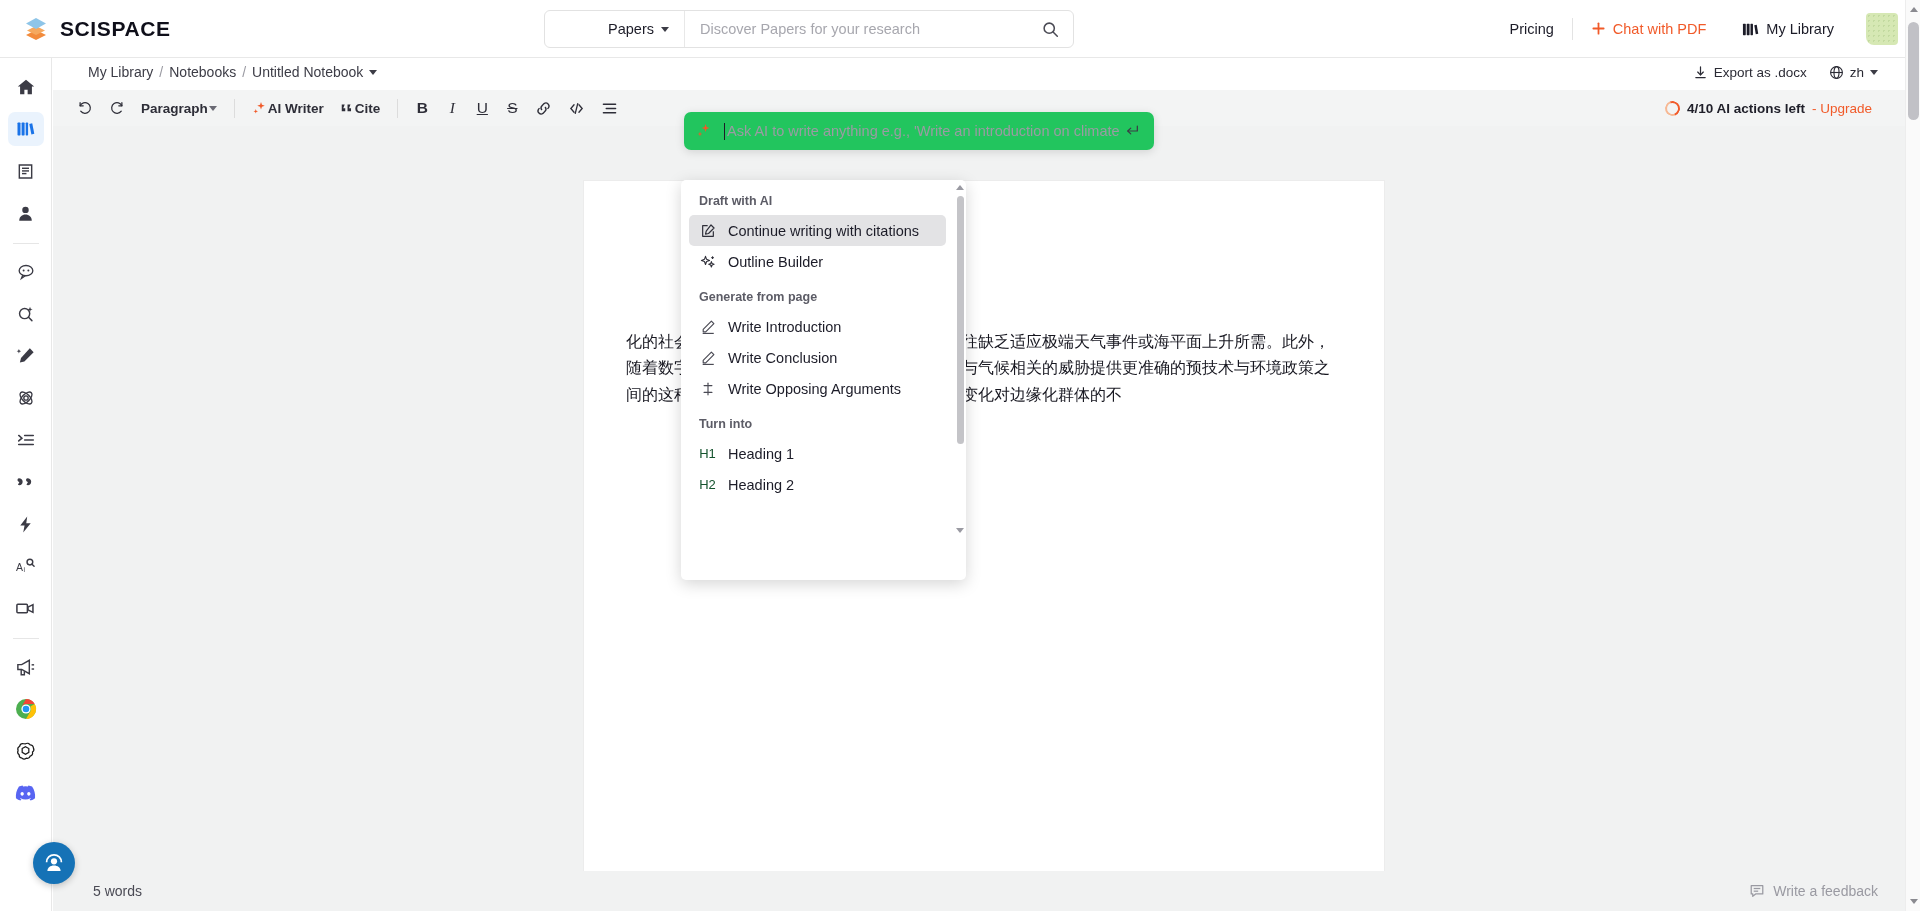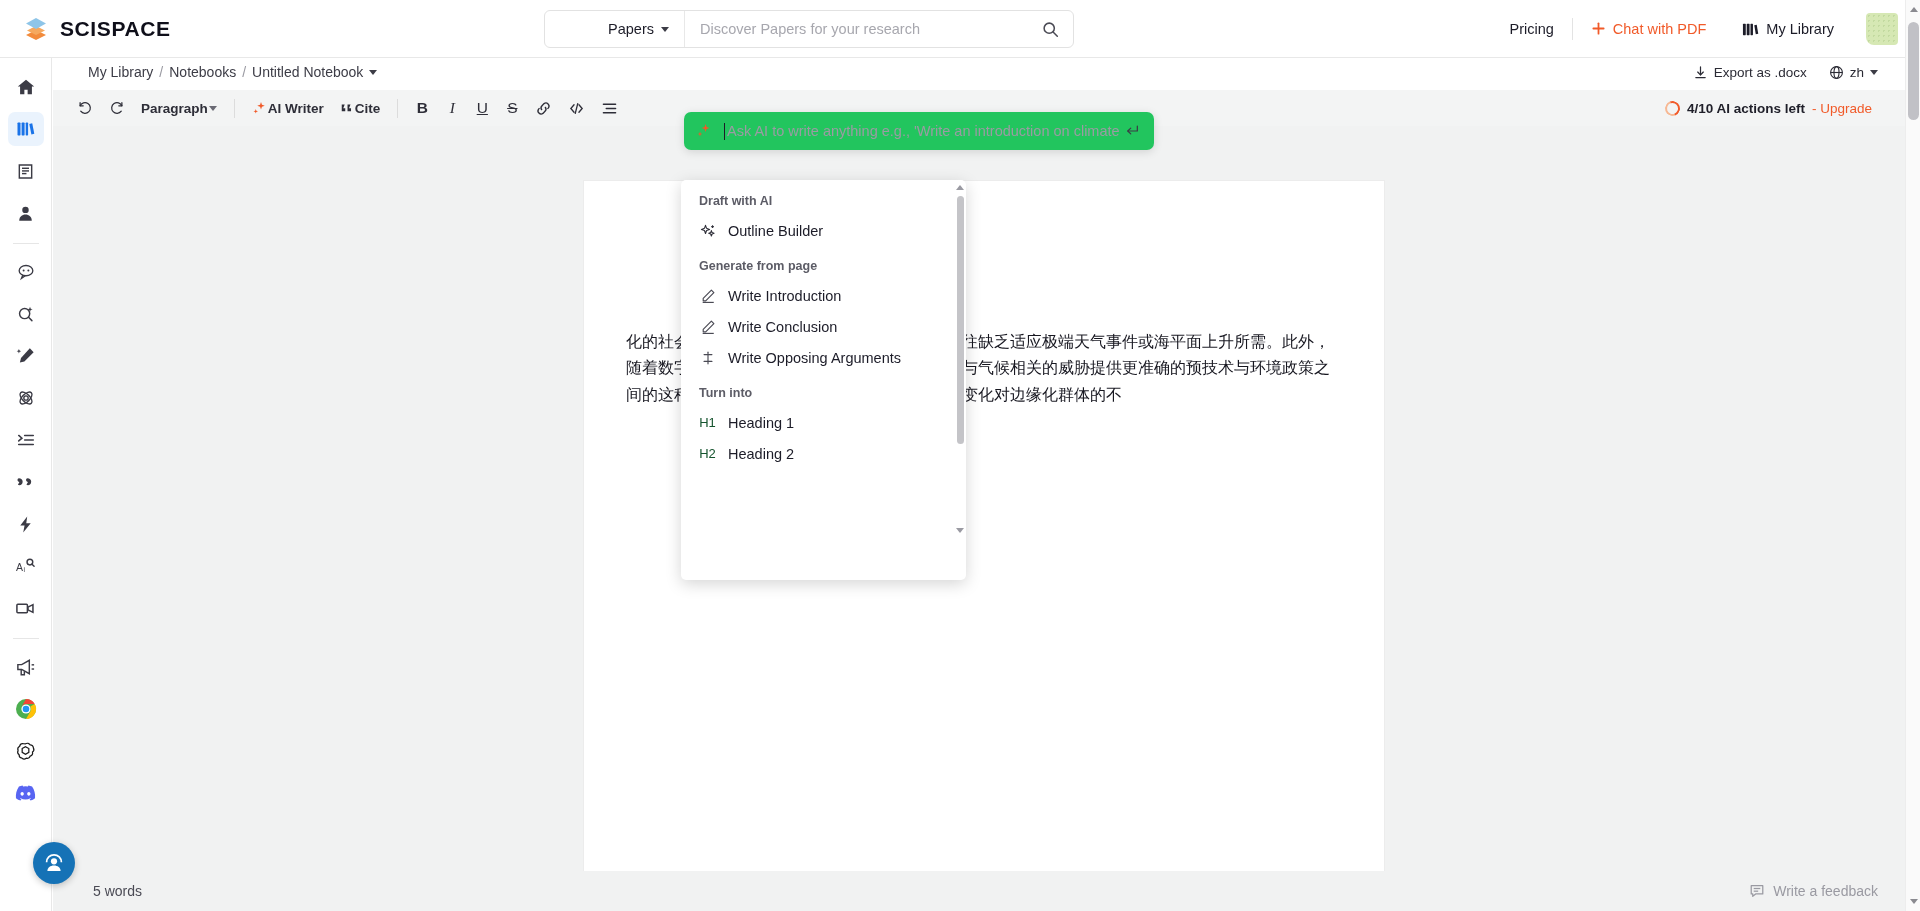"Continue writing with citations" div.menu-item { html: none -> <div> <span> <svg> <path></path> <path></path> </svg> </span> <span>Continue writing with citations</span> </div> }
